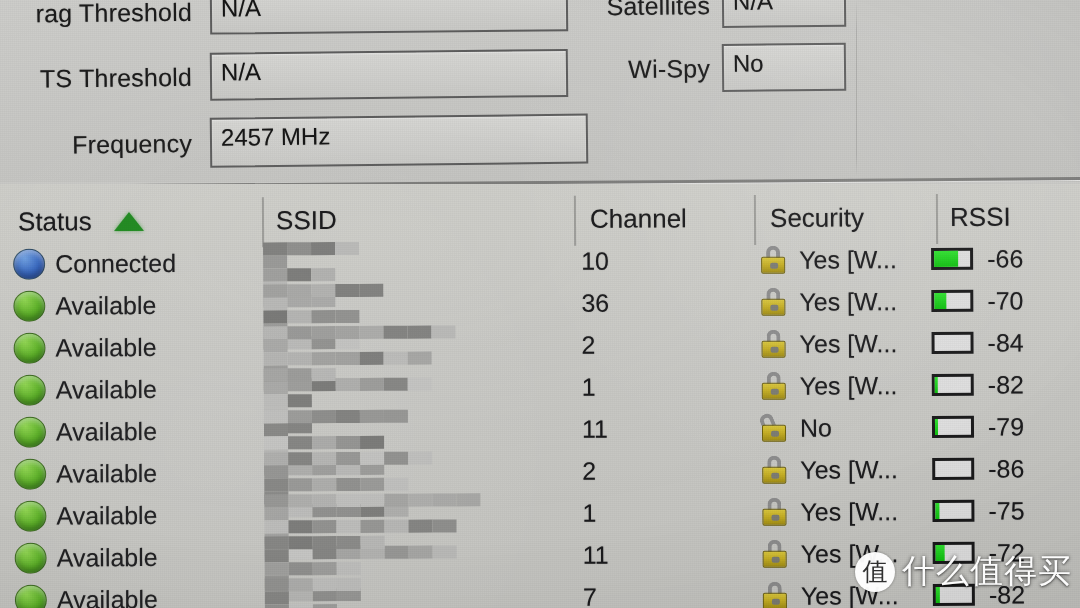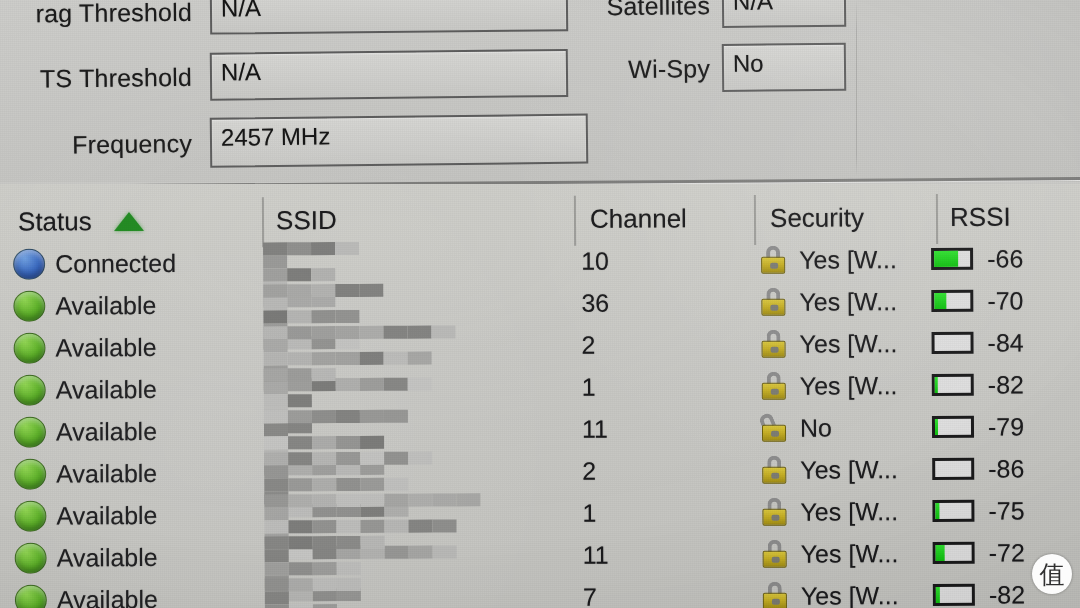"什么值得买" div.wm-text { html: none -> <div>什么值得买</div> }
